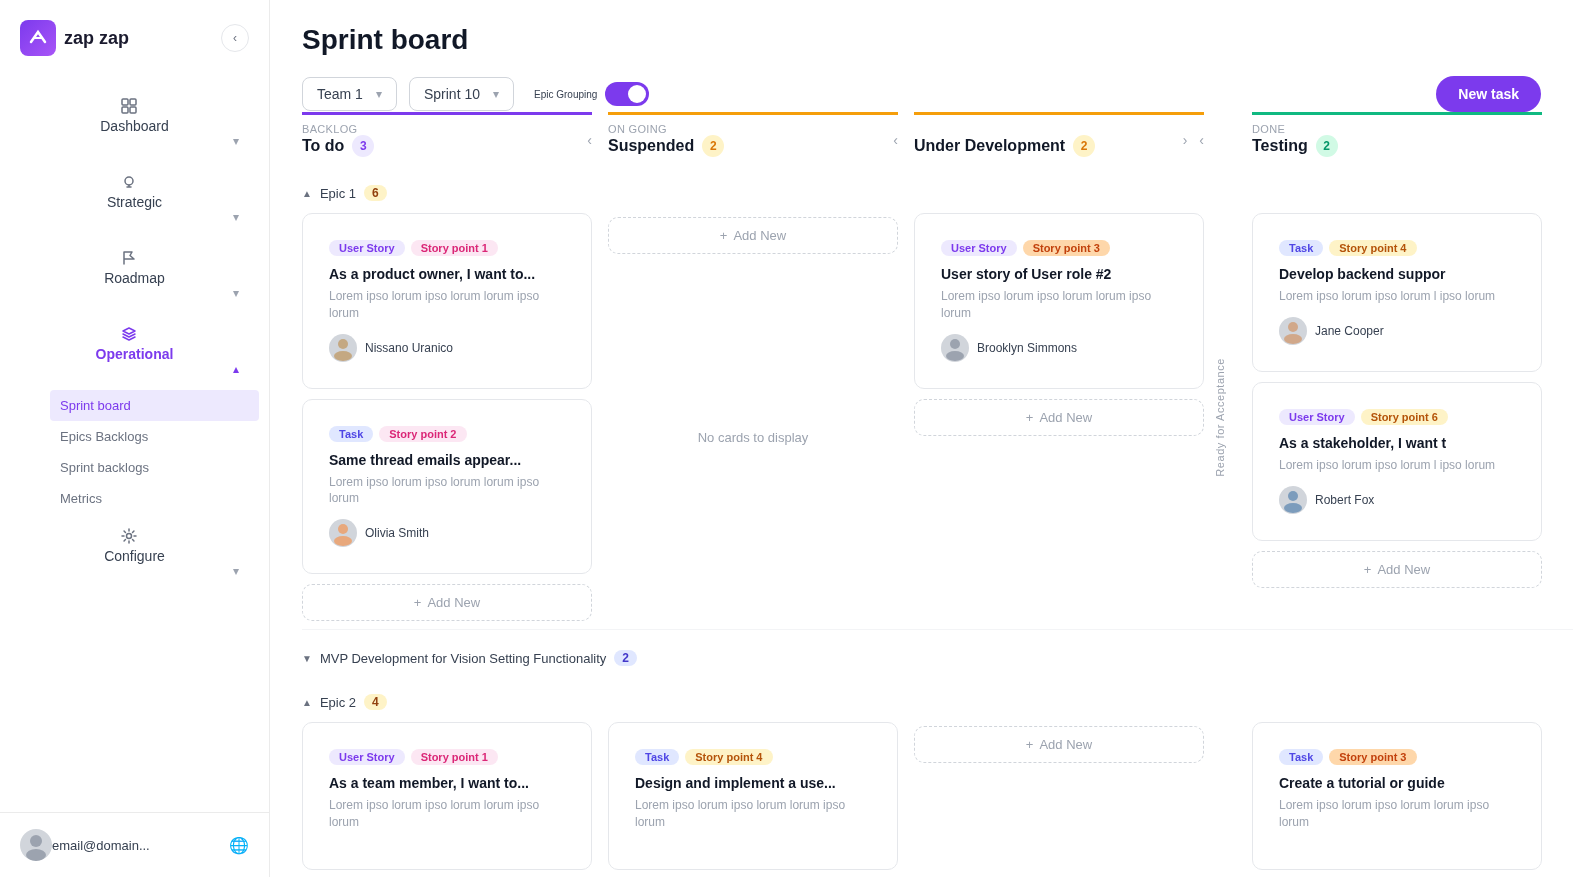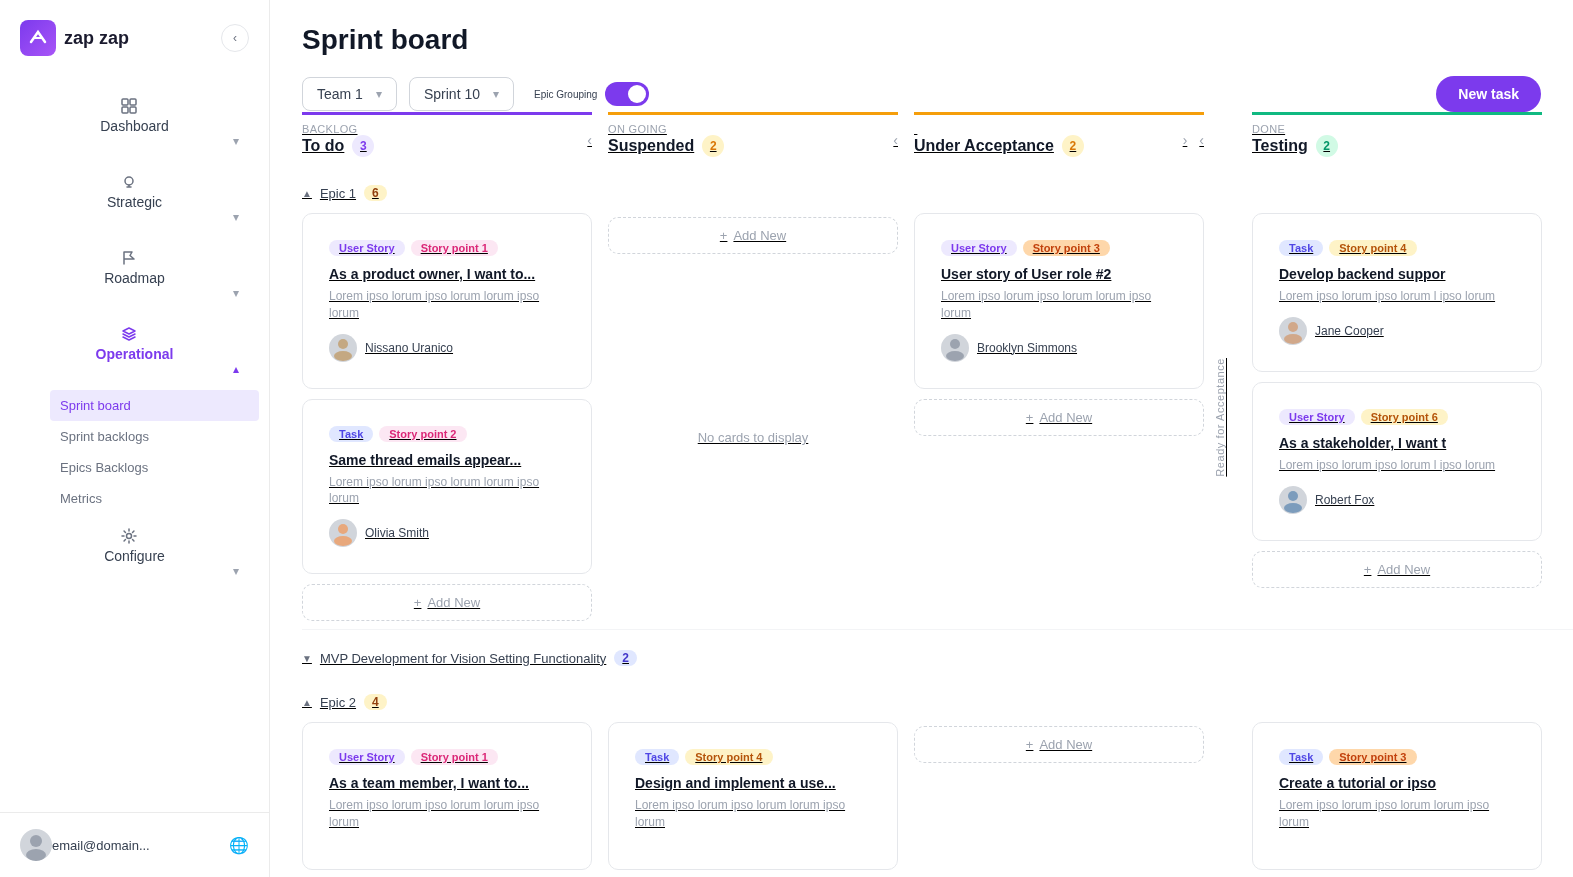"BACKLOG" .board-container { text-decoration: underline -> none }
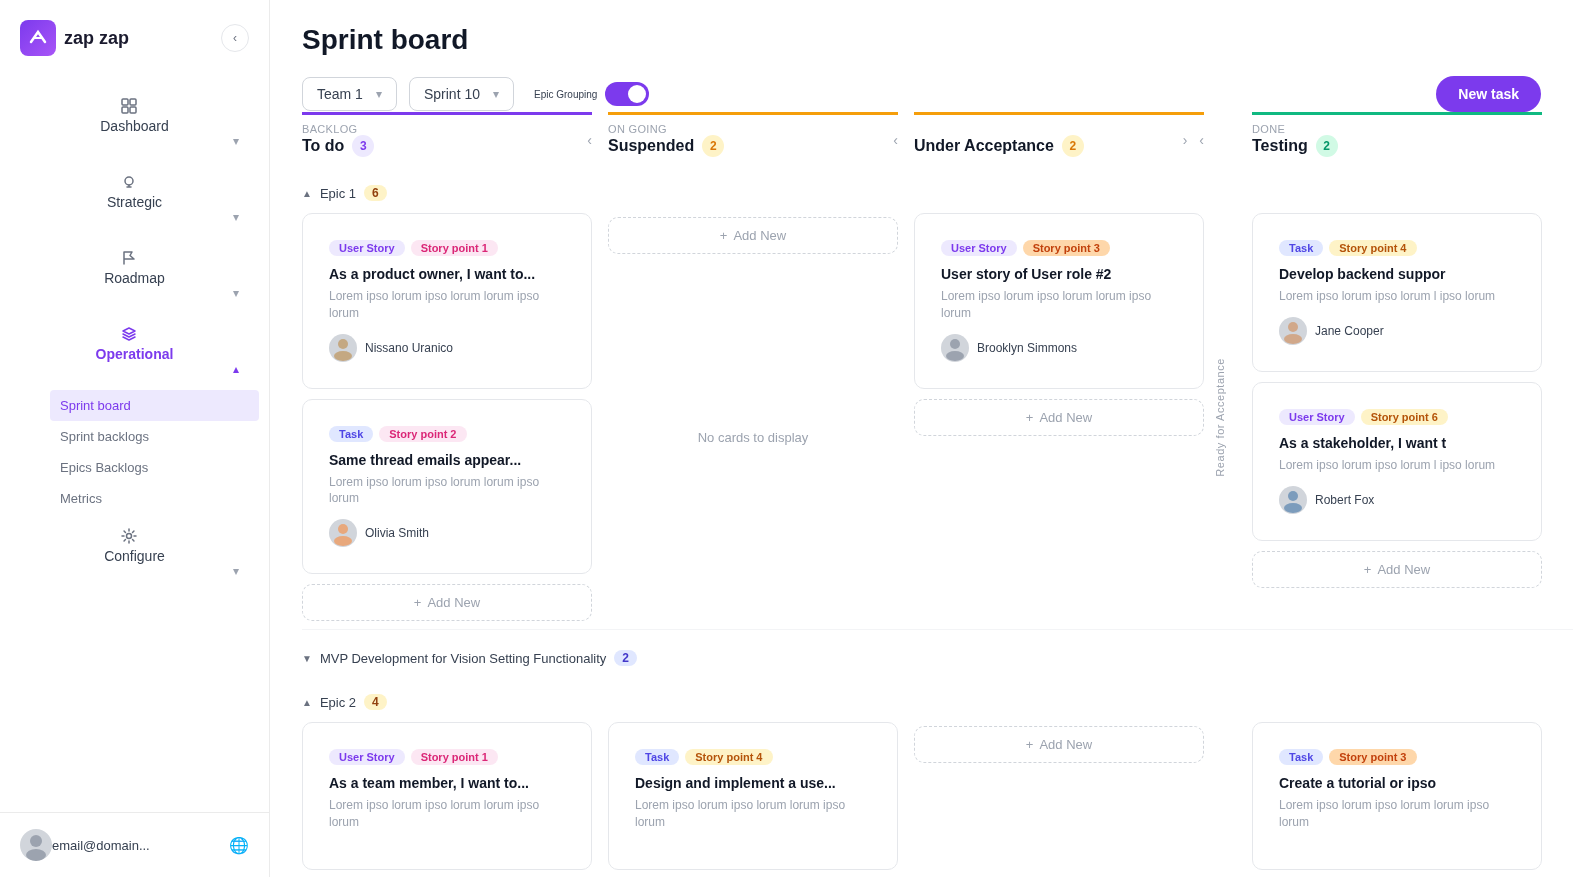"Under Acceptance" span.col-title { text: Acceptance -> Development }
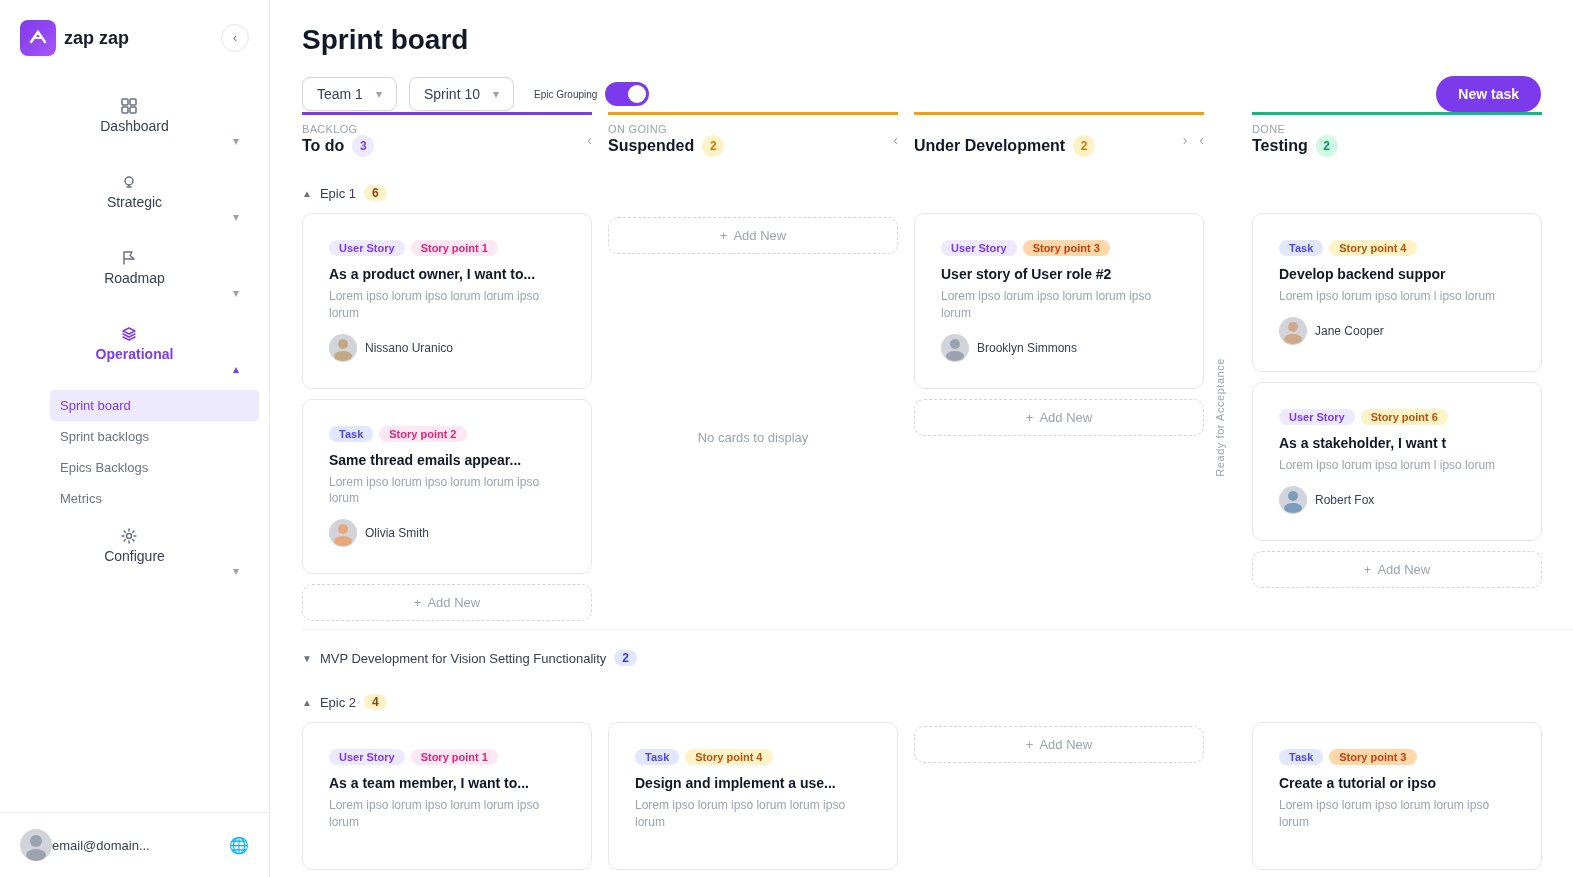"Sprint backlogs" div.nav-sub-item { order: before "Epics Backlogs" -> after "Epics Backlogs" }
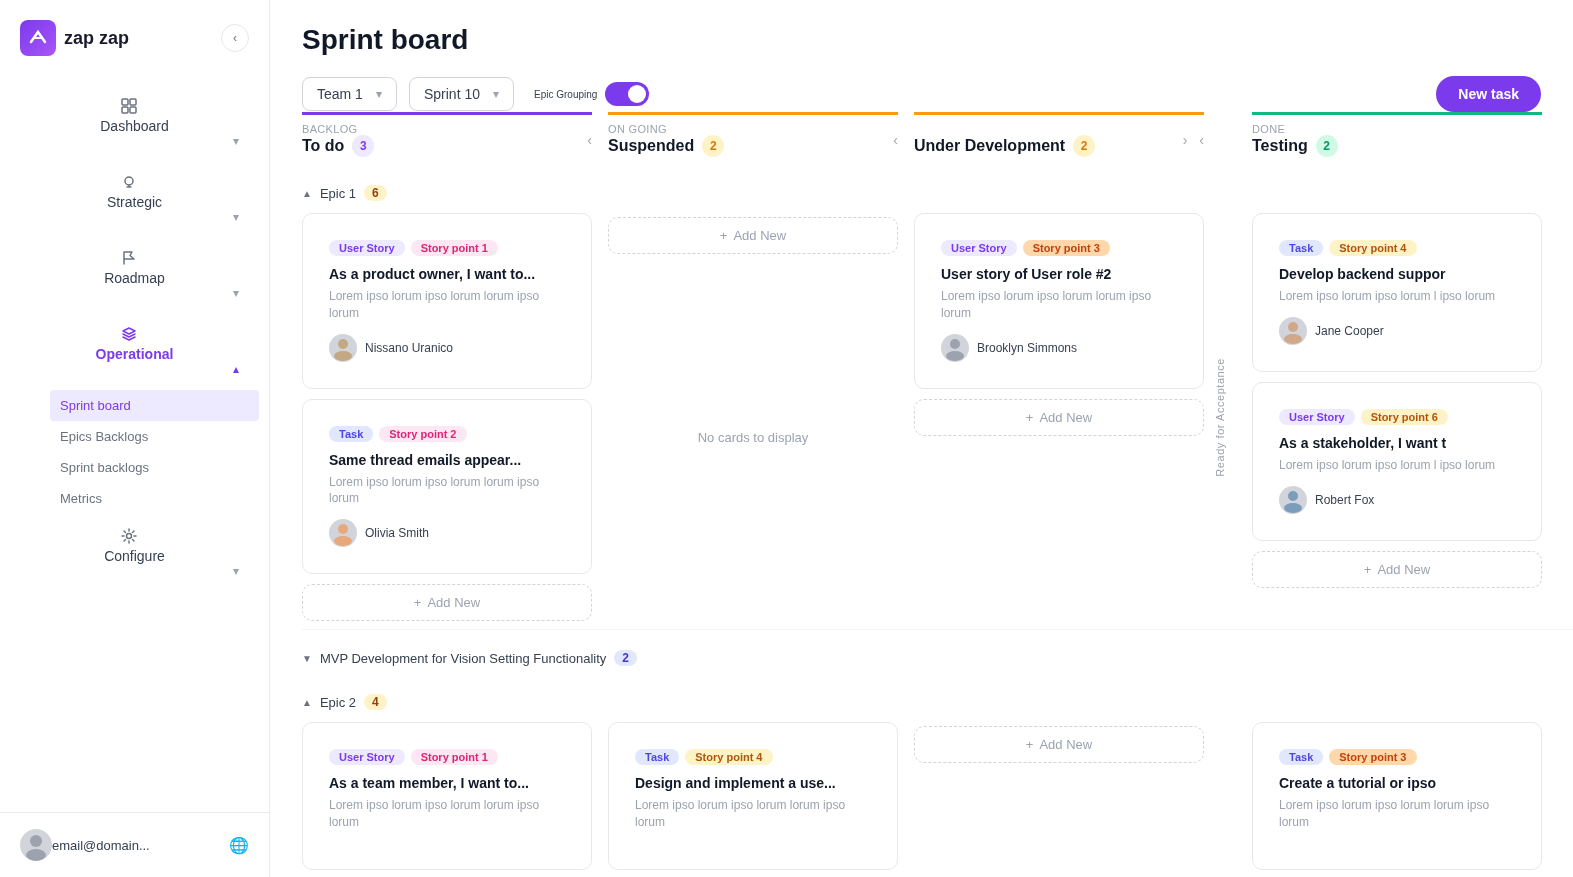"Create a tutorial or ipso" div.card-title { text: ipso -> guide }
